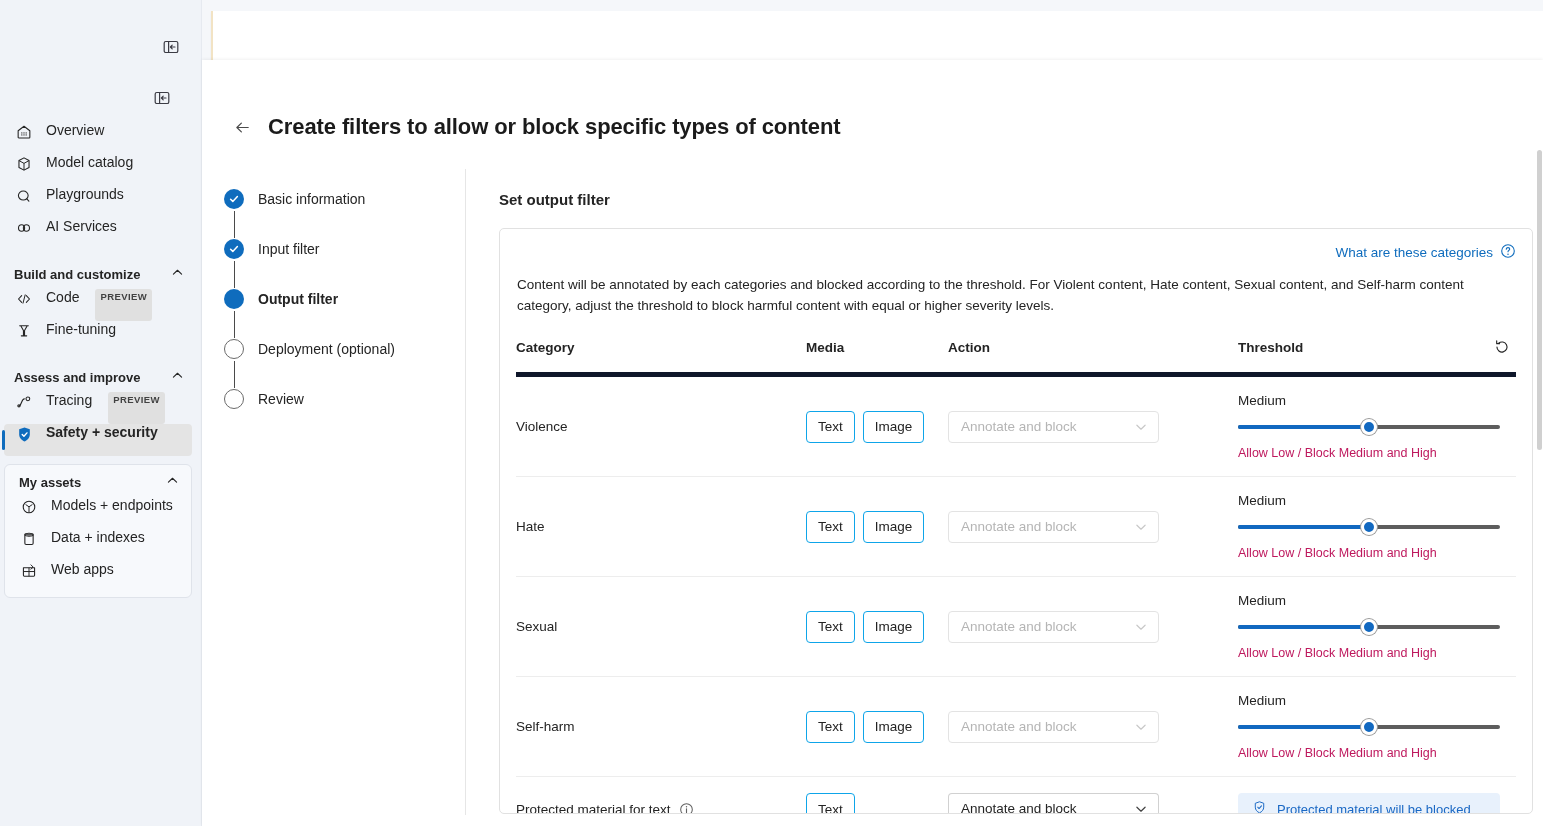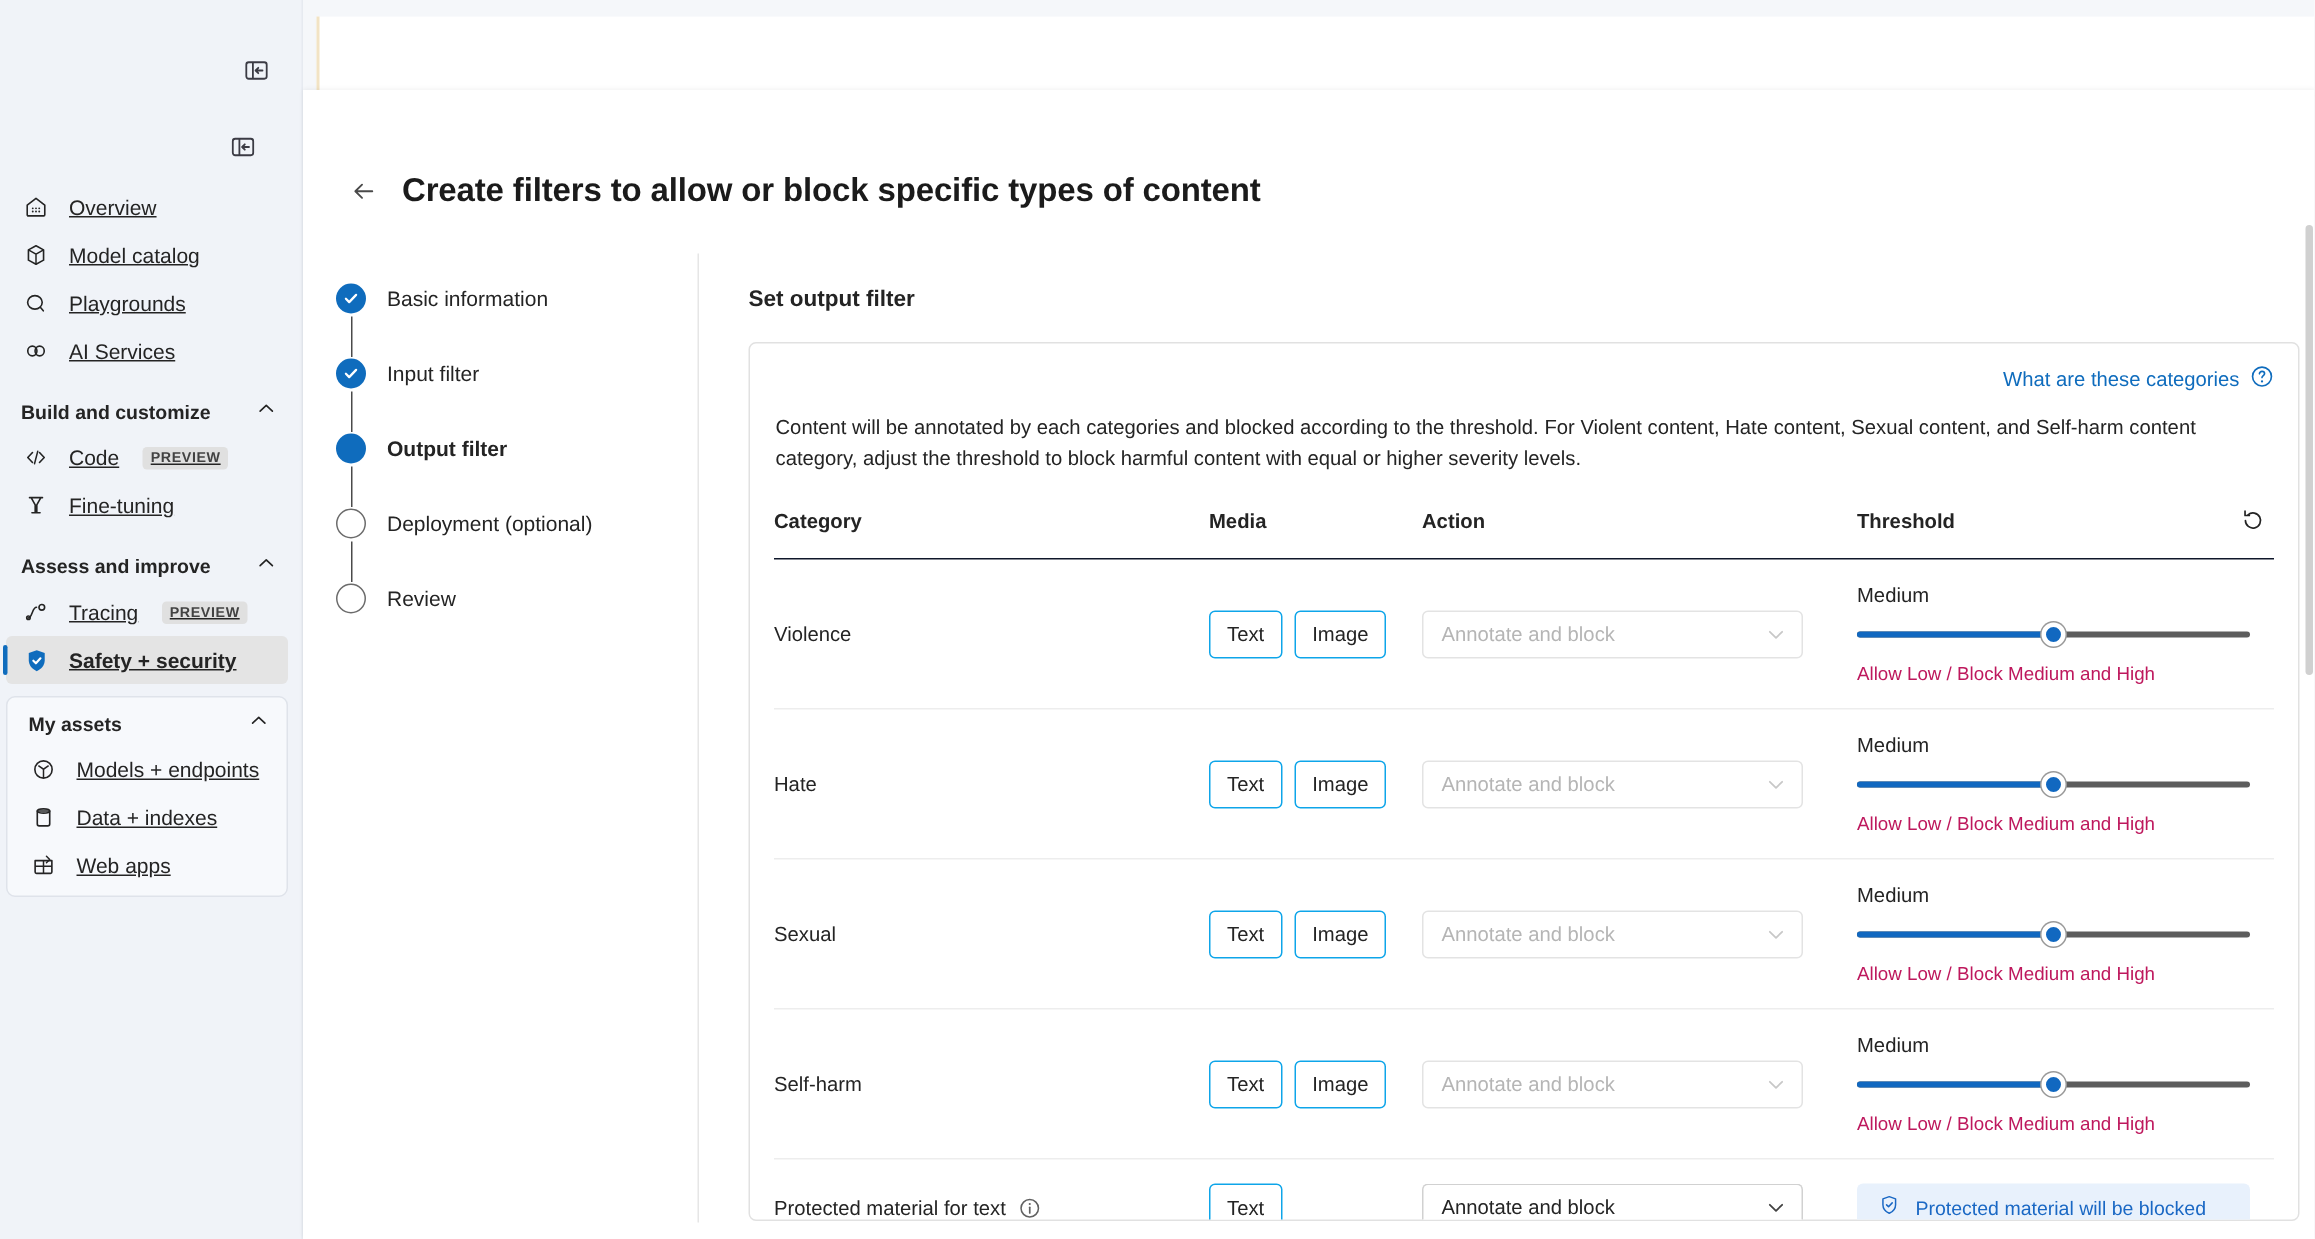"Overview" .nav-item { align-items: center -> none; text-decoration: underline -> none }
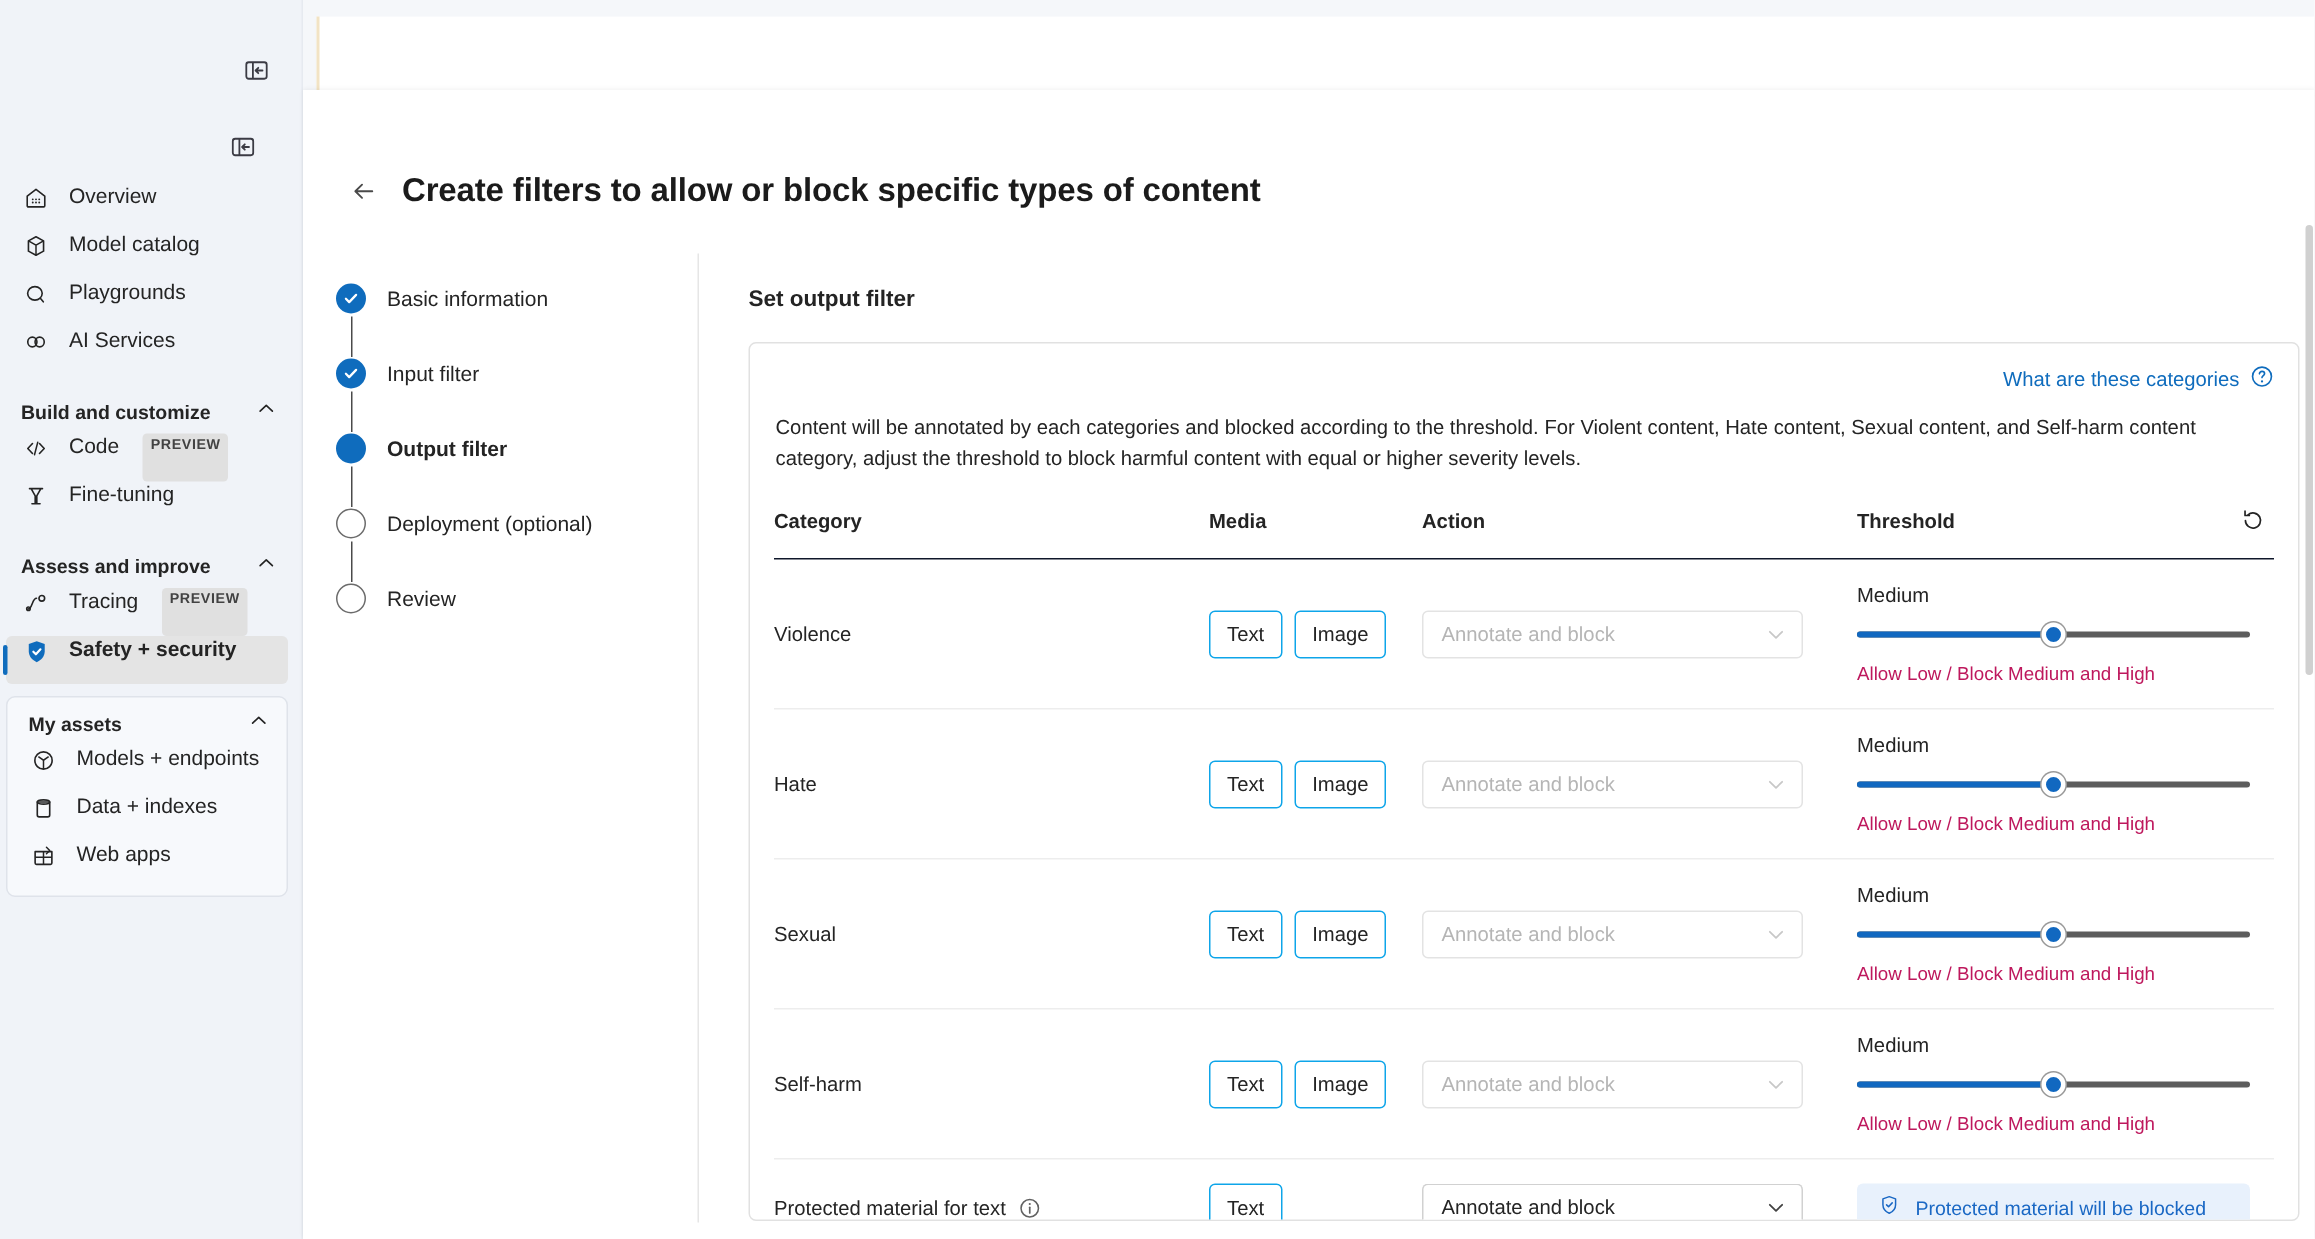"Category" table.filters th { border-bottom: 1px solid #0f172a -> 5px solid #0f172a }
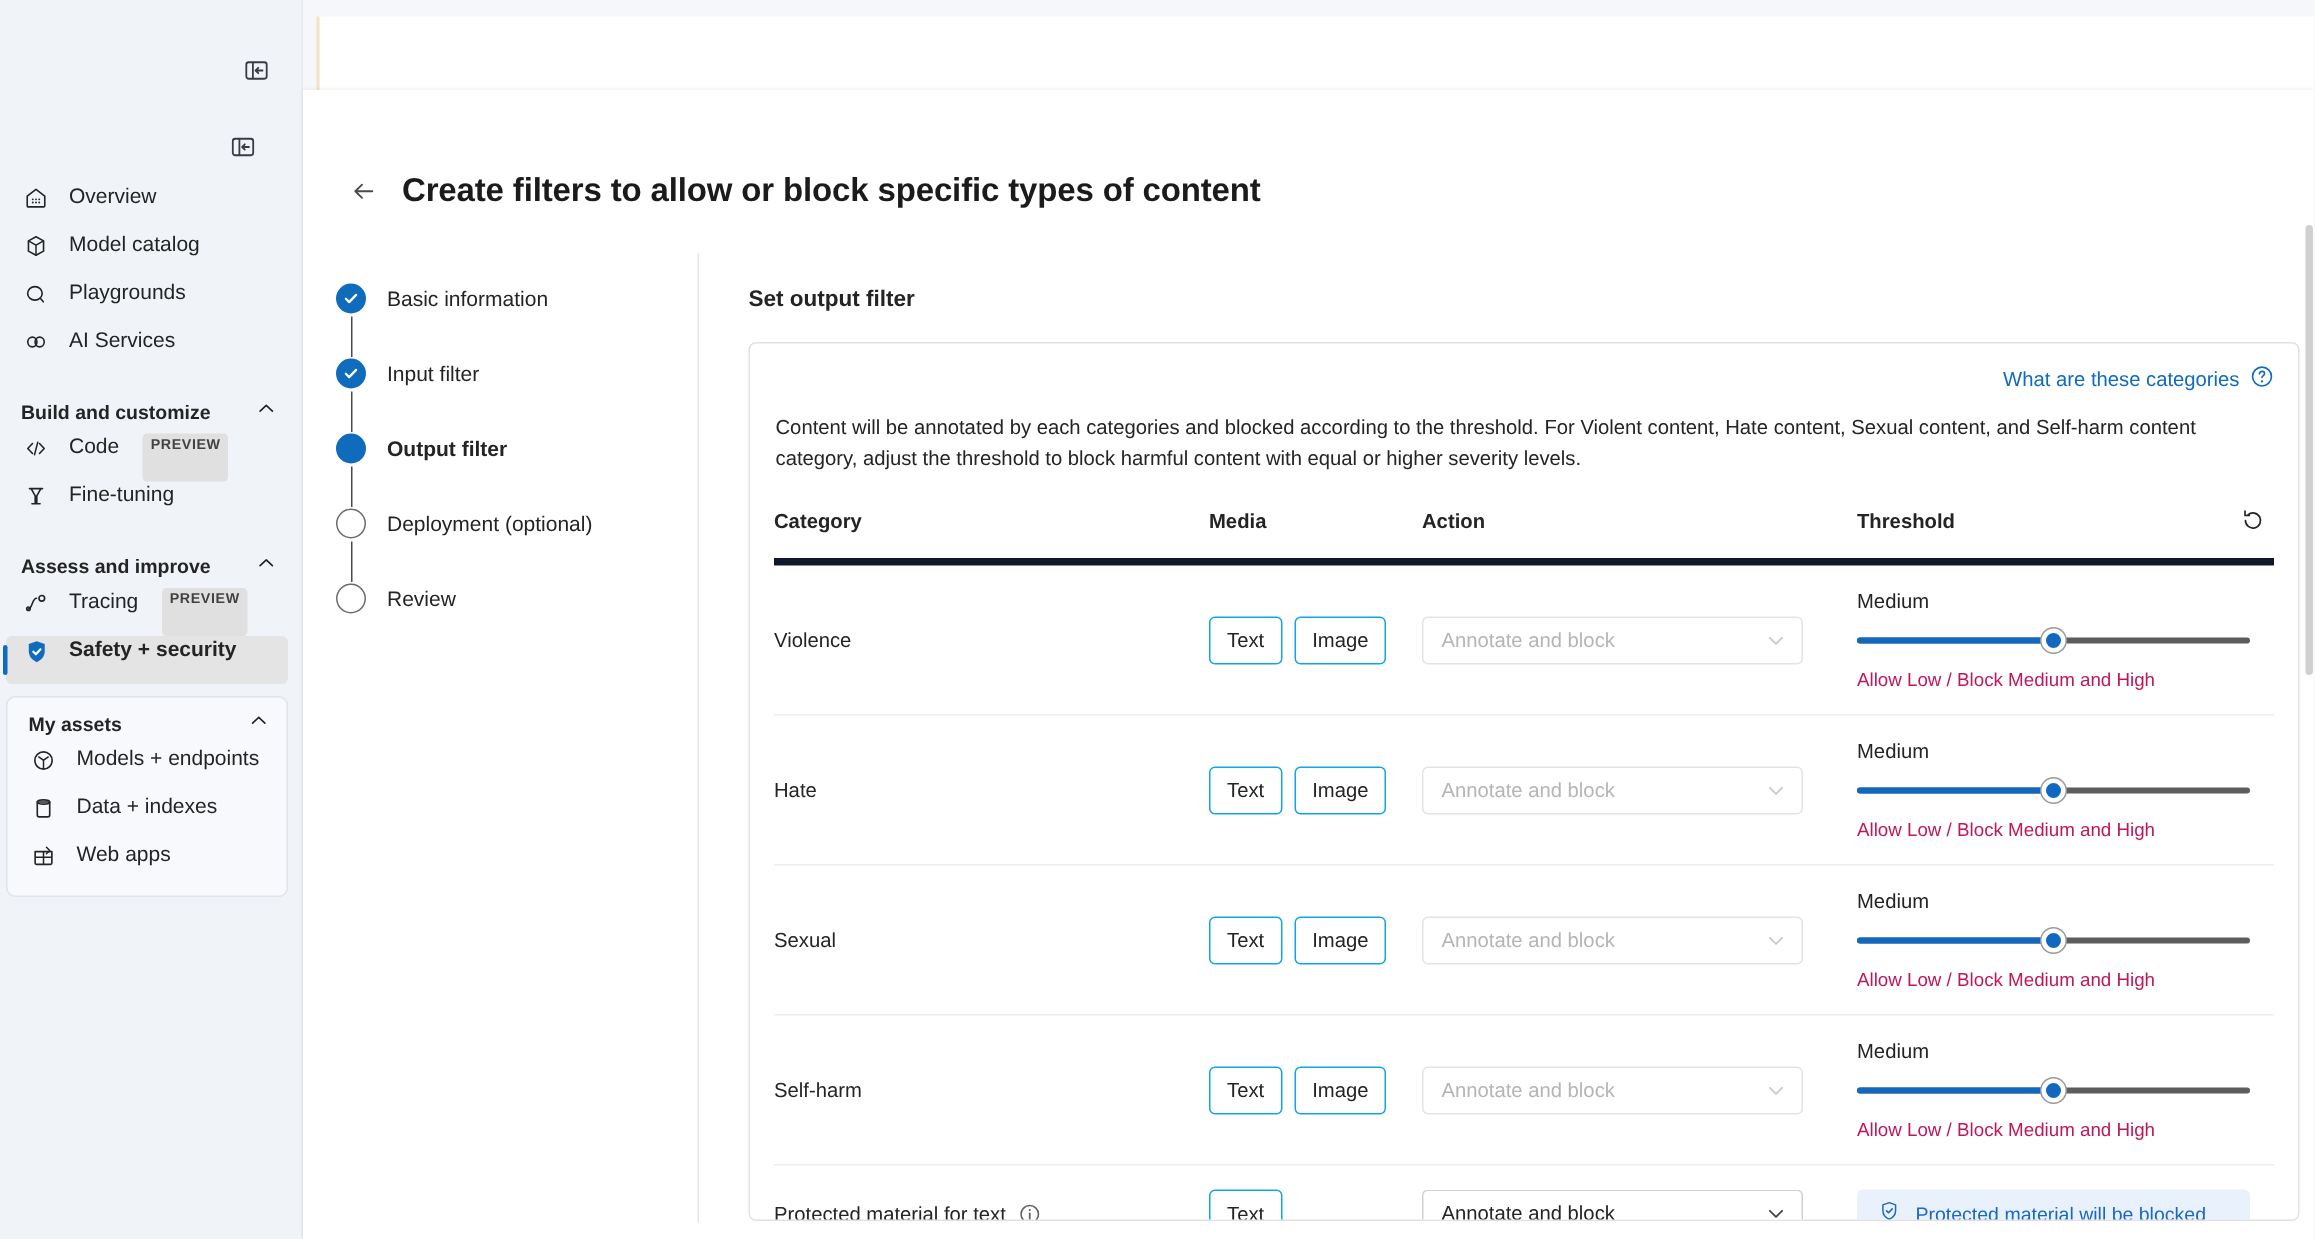"Annotate and block" .dd { width: 254px -> 211px }
